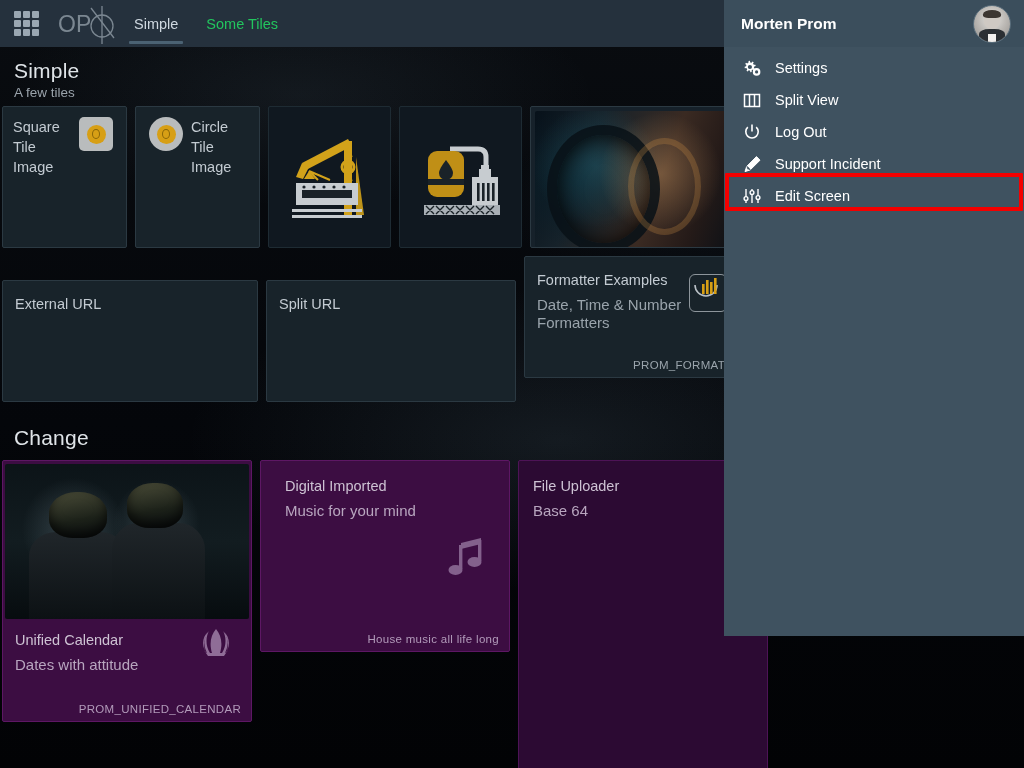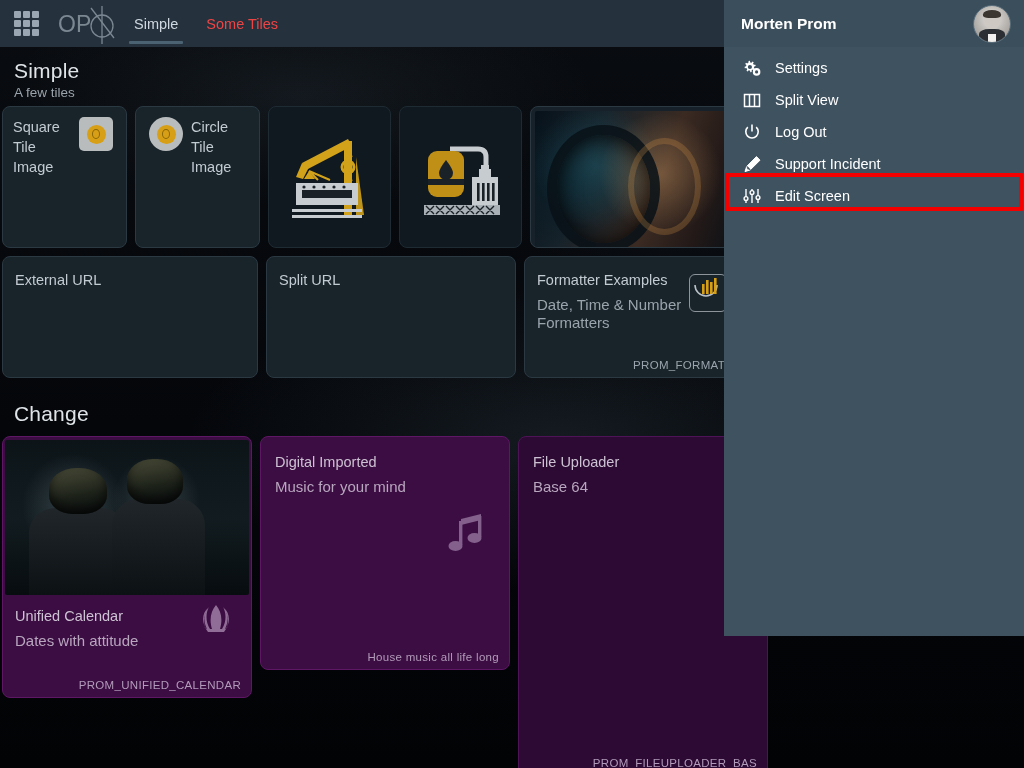"Some Tiles" .navtab { color: #ef4444 -> #22c55e }
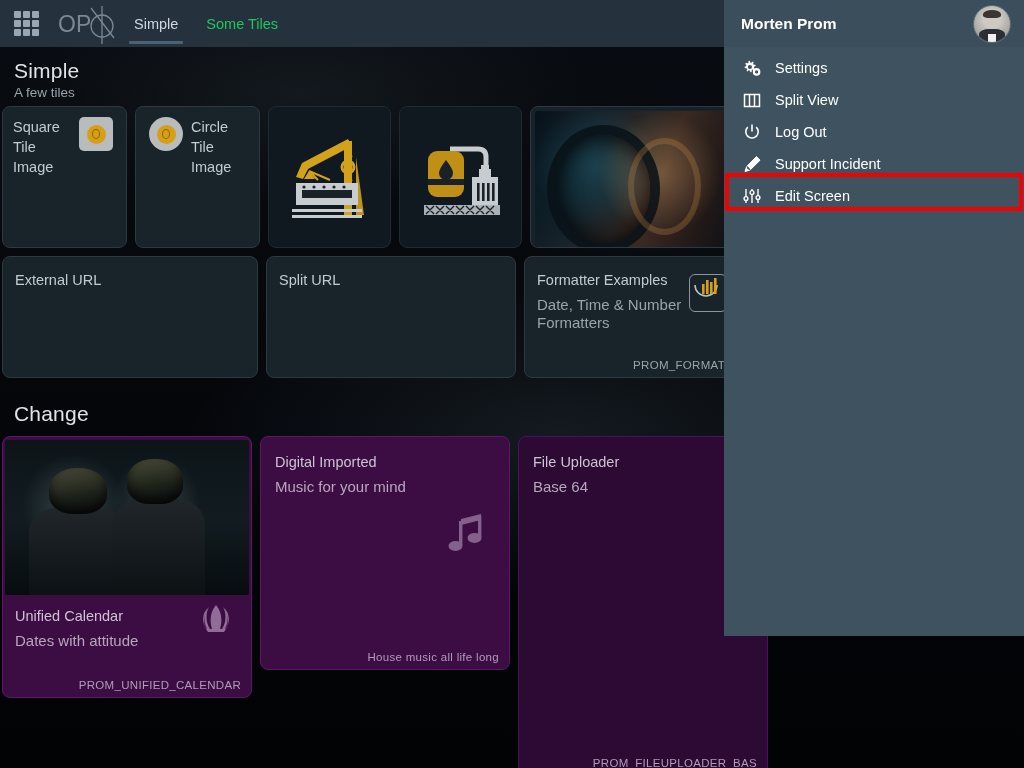"Square Tile Image" .tile { border-radius: 8px -> 2px }
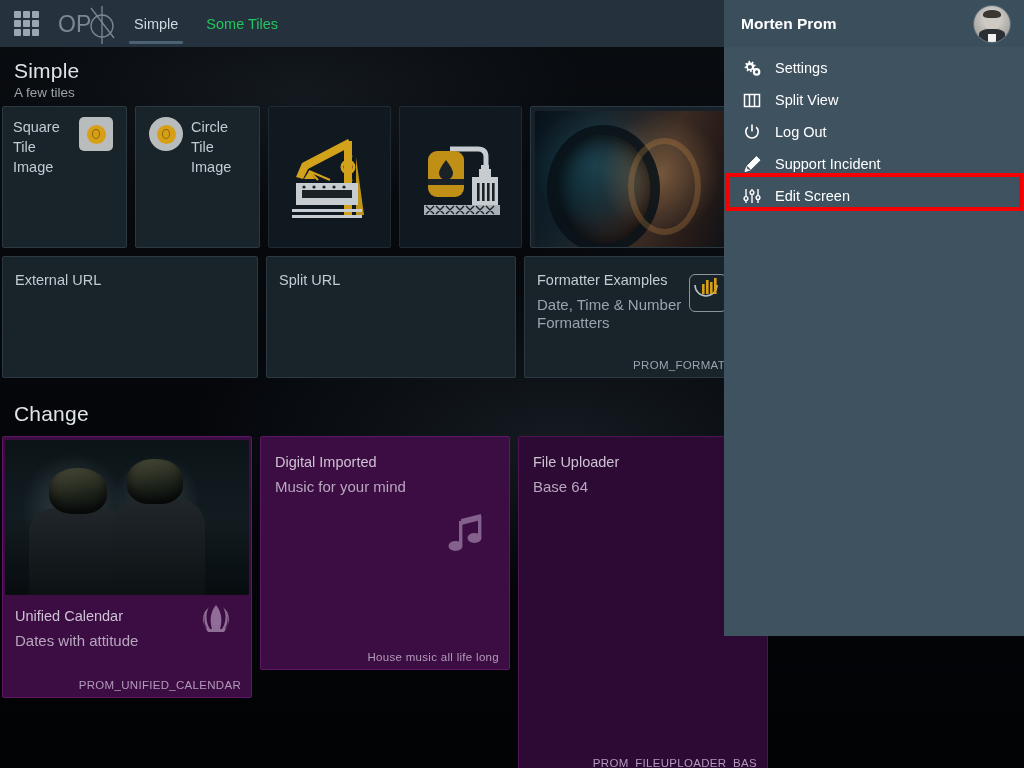"External URL" .t-url { margin-top: none -> 24px }
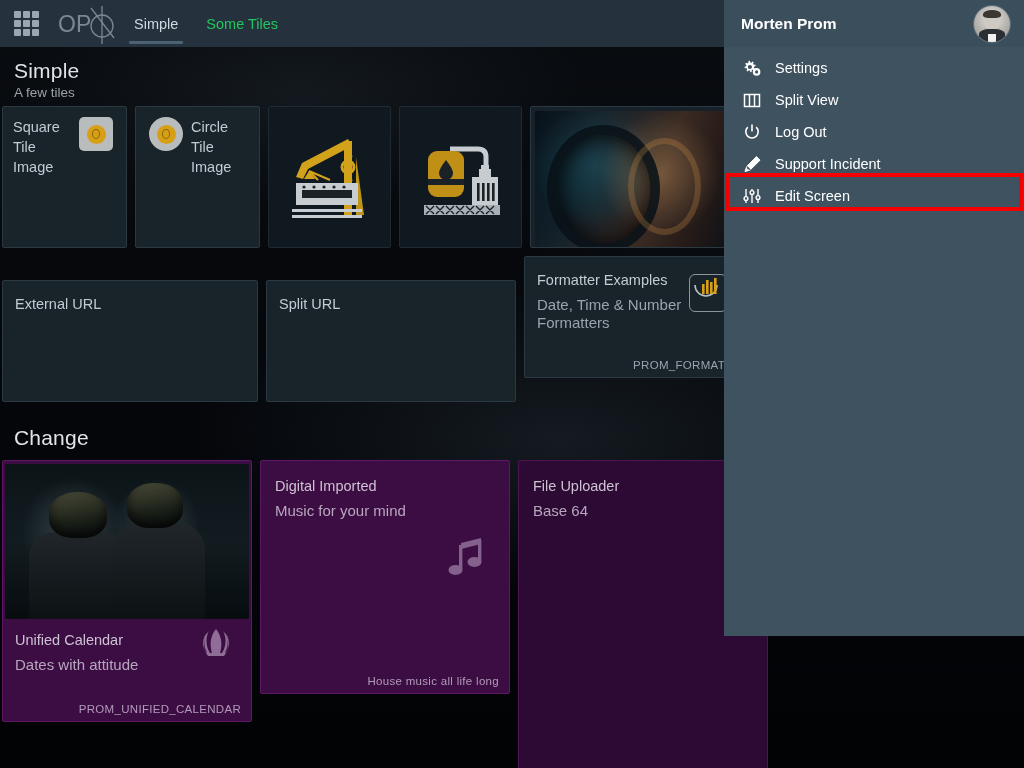"Digital Imported" .t-di { height: 234px -> 192px; padding: 16px 14px -> 16px 24px }
